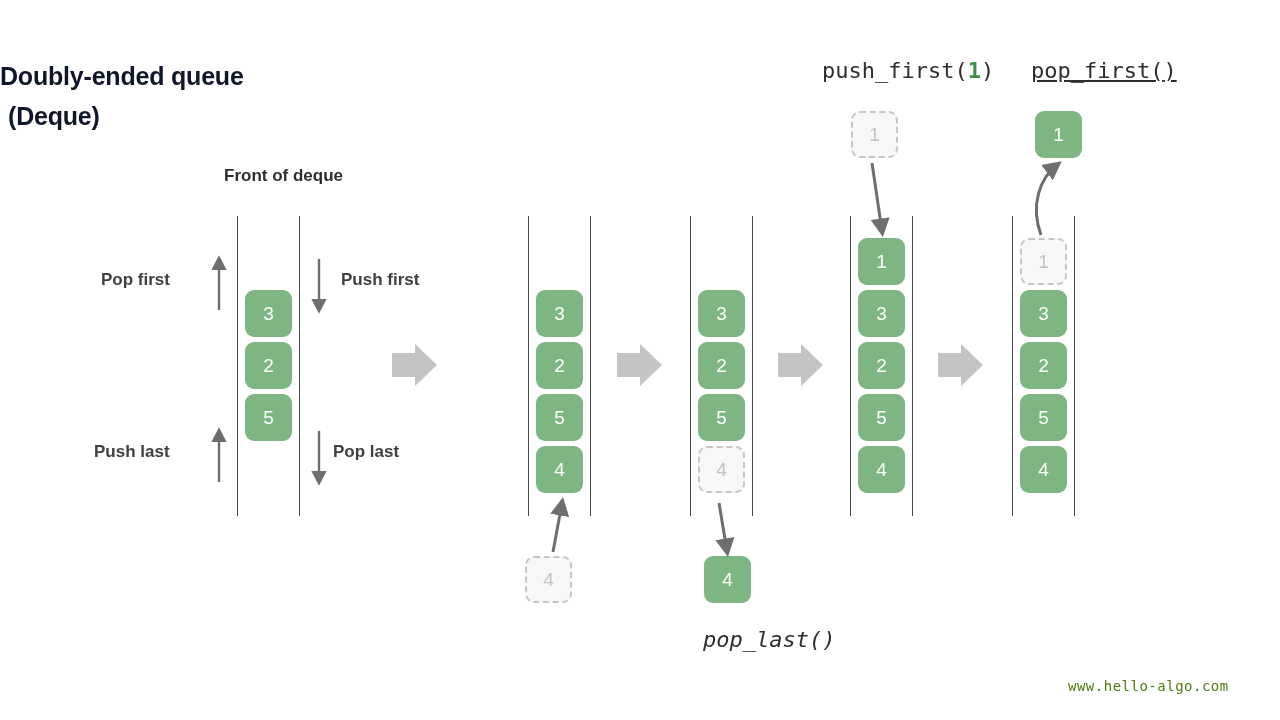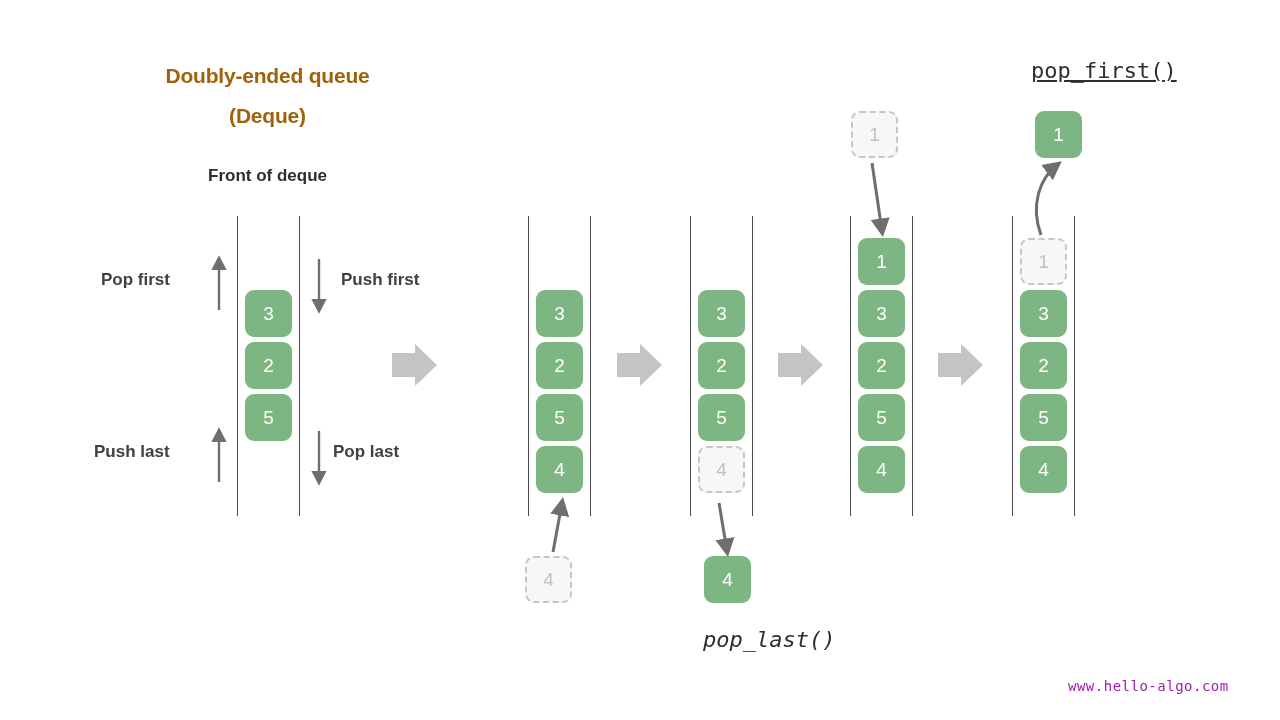"Doubly-ended queue" .title { color: #a16207 -> #0f172a; font-size: 21px -> 25px; text-align: center -> none }
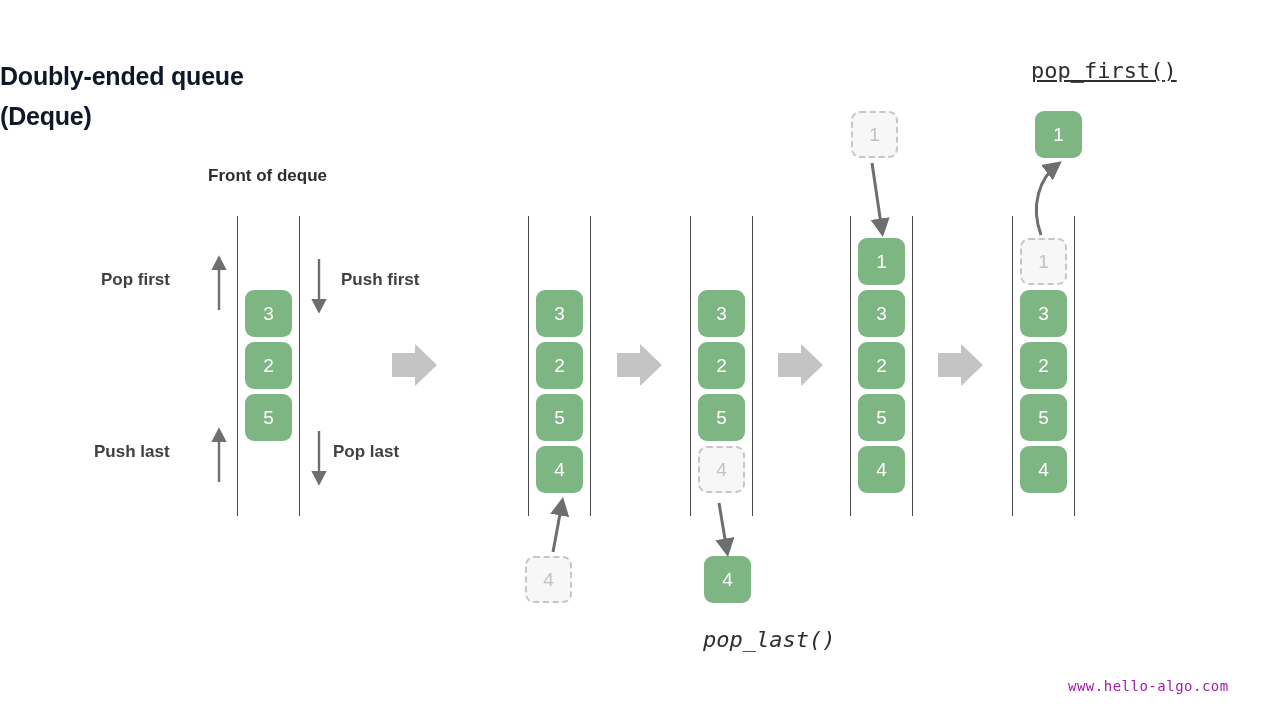"push_first(1)" div.abs { html: none -> <div><span>push_first(</span><span>1</span><span>)</span></div> }
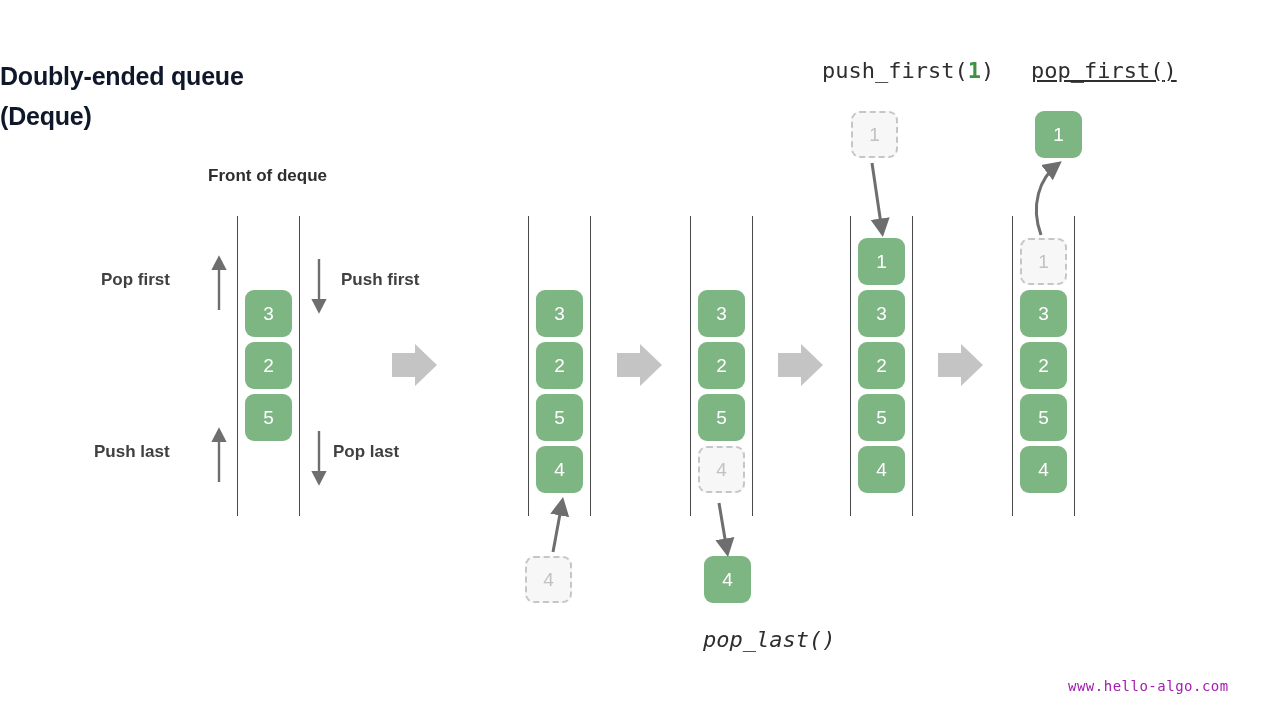"(Deque)" .title .line2 { padding-left: none -> 8px }
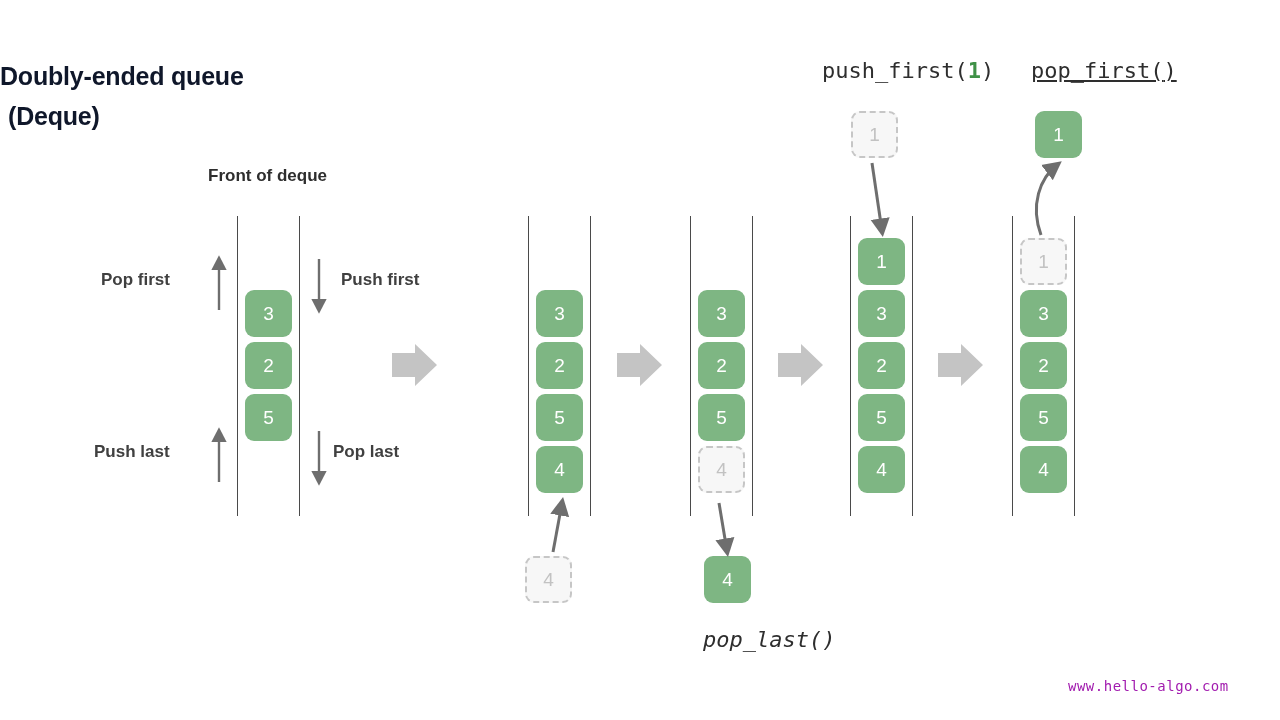"Front of deque" .front-label { margin-left: none -> 16px }
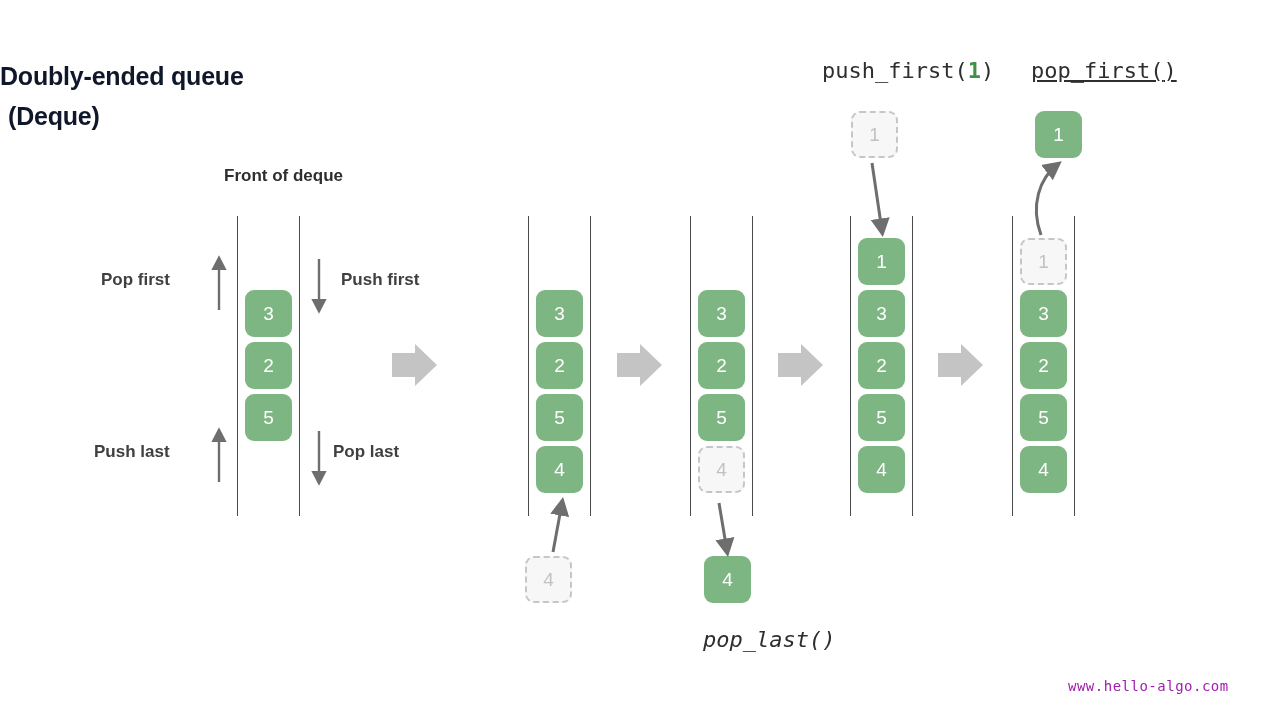"www.hello-algo.com" .watermark { color: #a21caf -> #4d7c0f }
